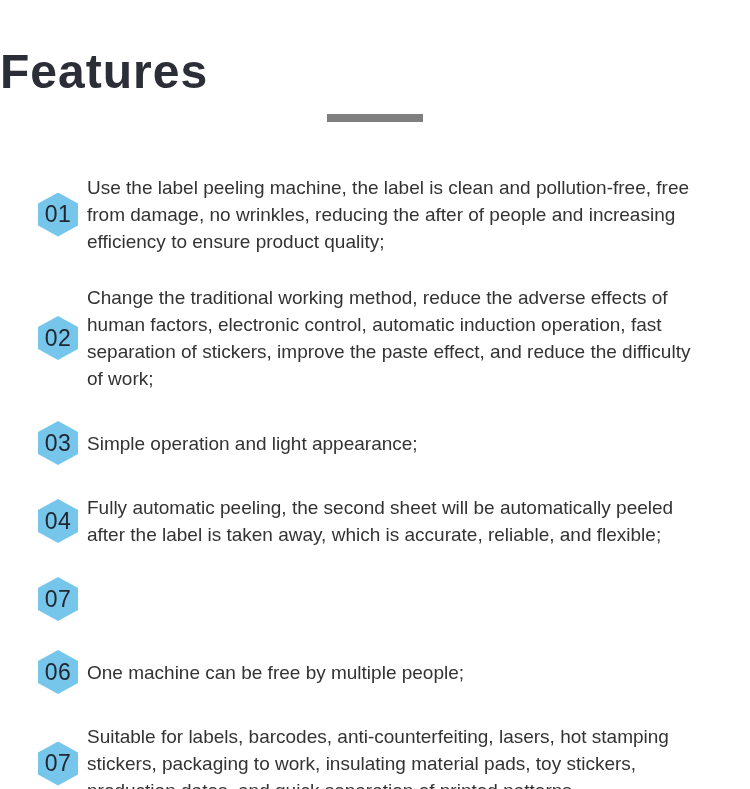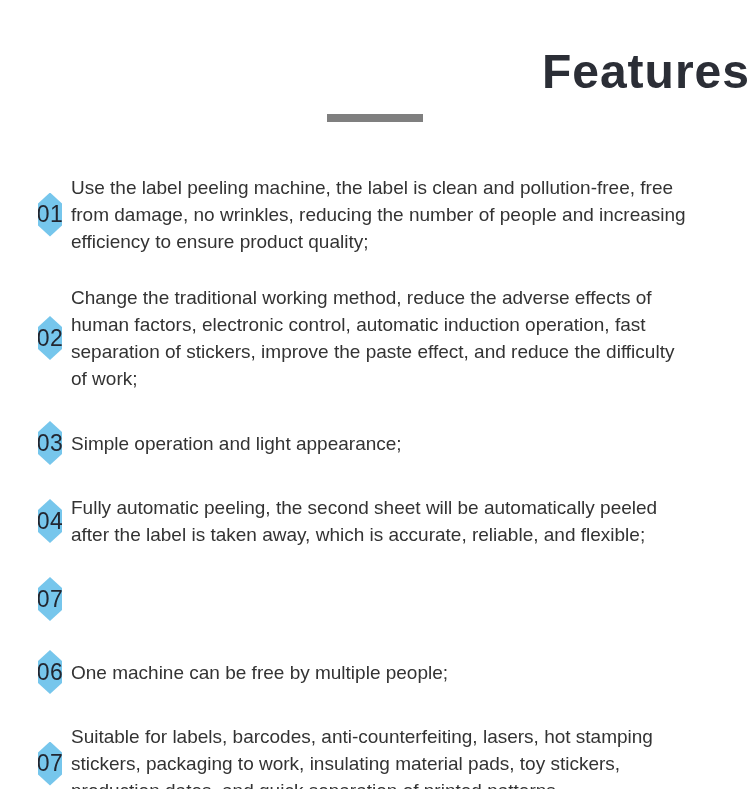"Features" .header { text-align: right -> left }
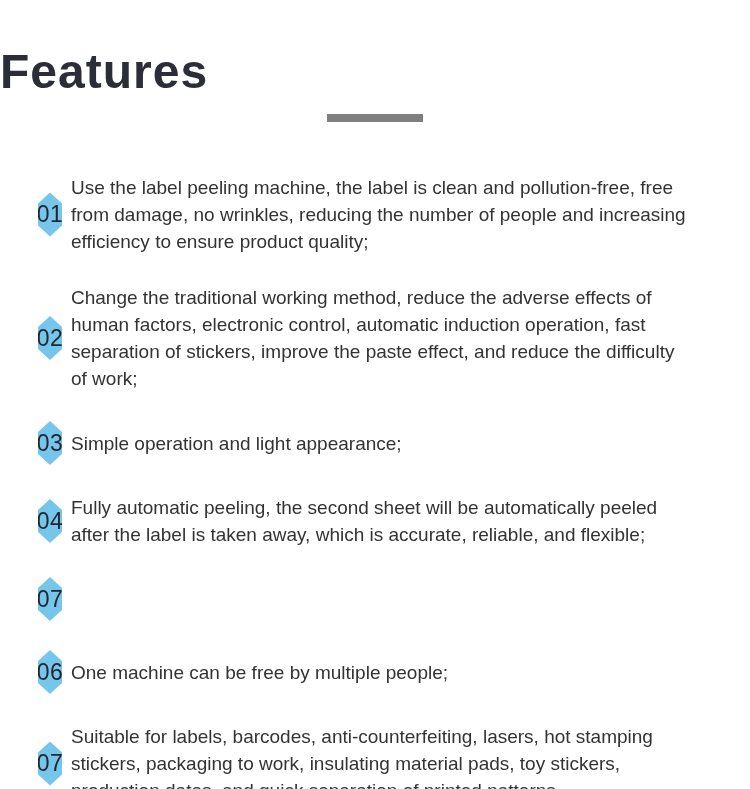"Use the label peeling machine," div.feature-text { text: number -> after }
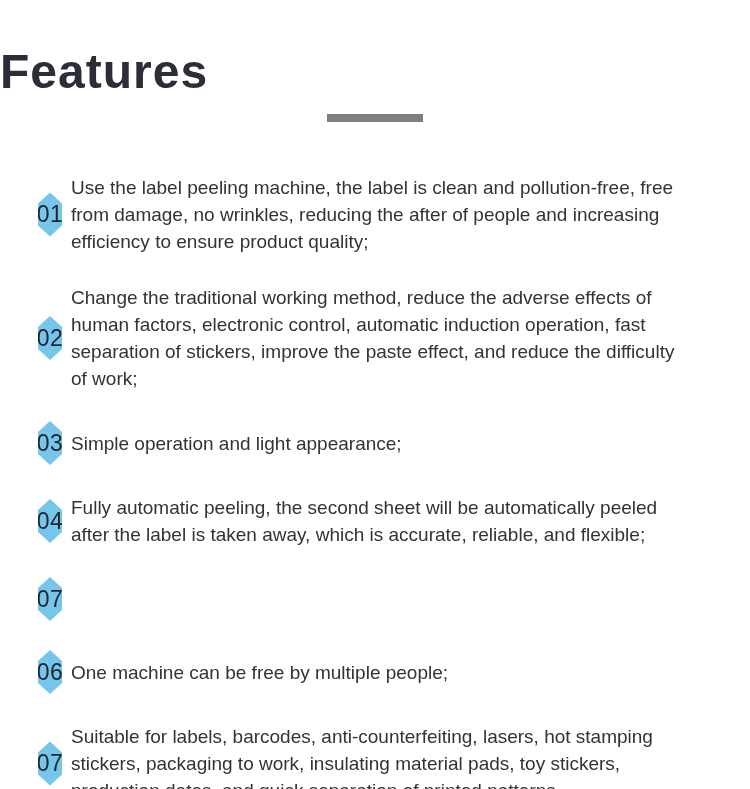"01" .hex-badge { width: 24px -> 40px }
